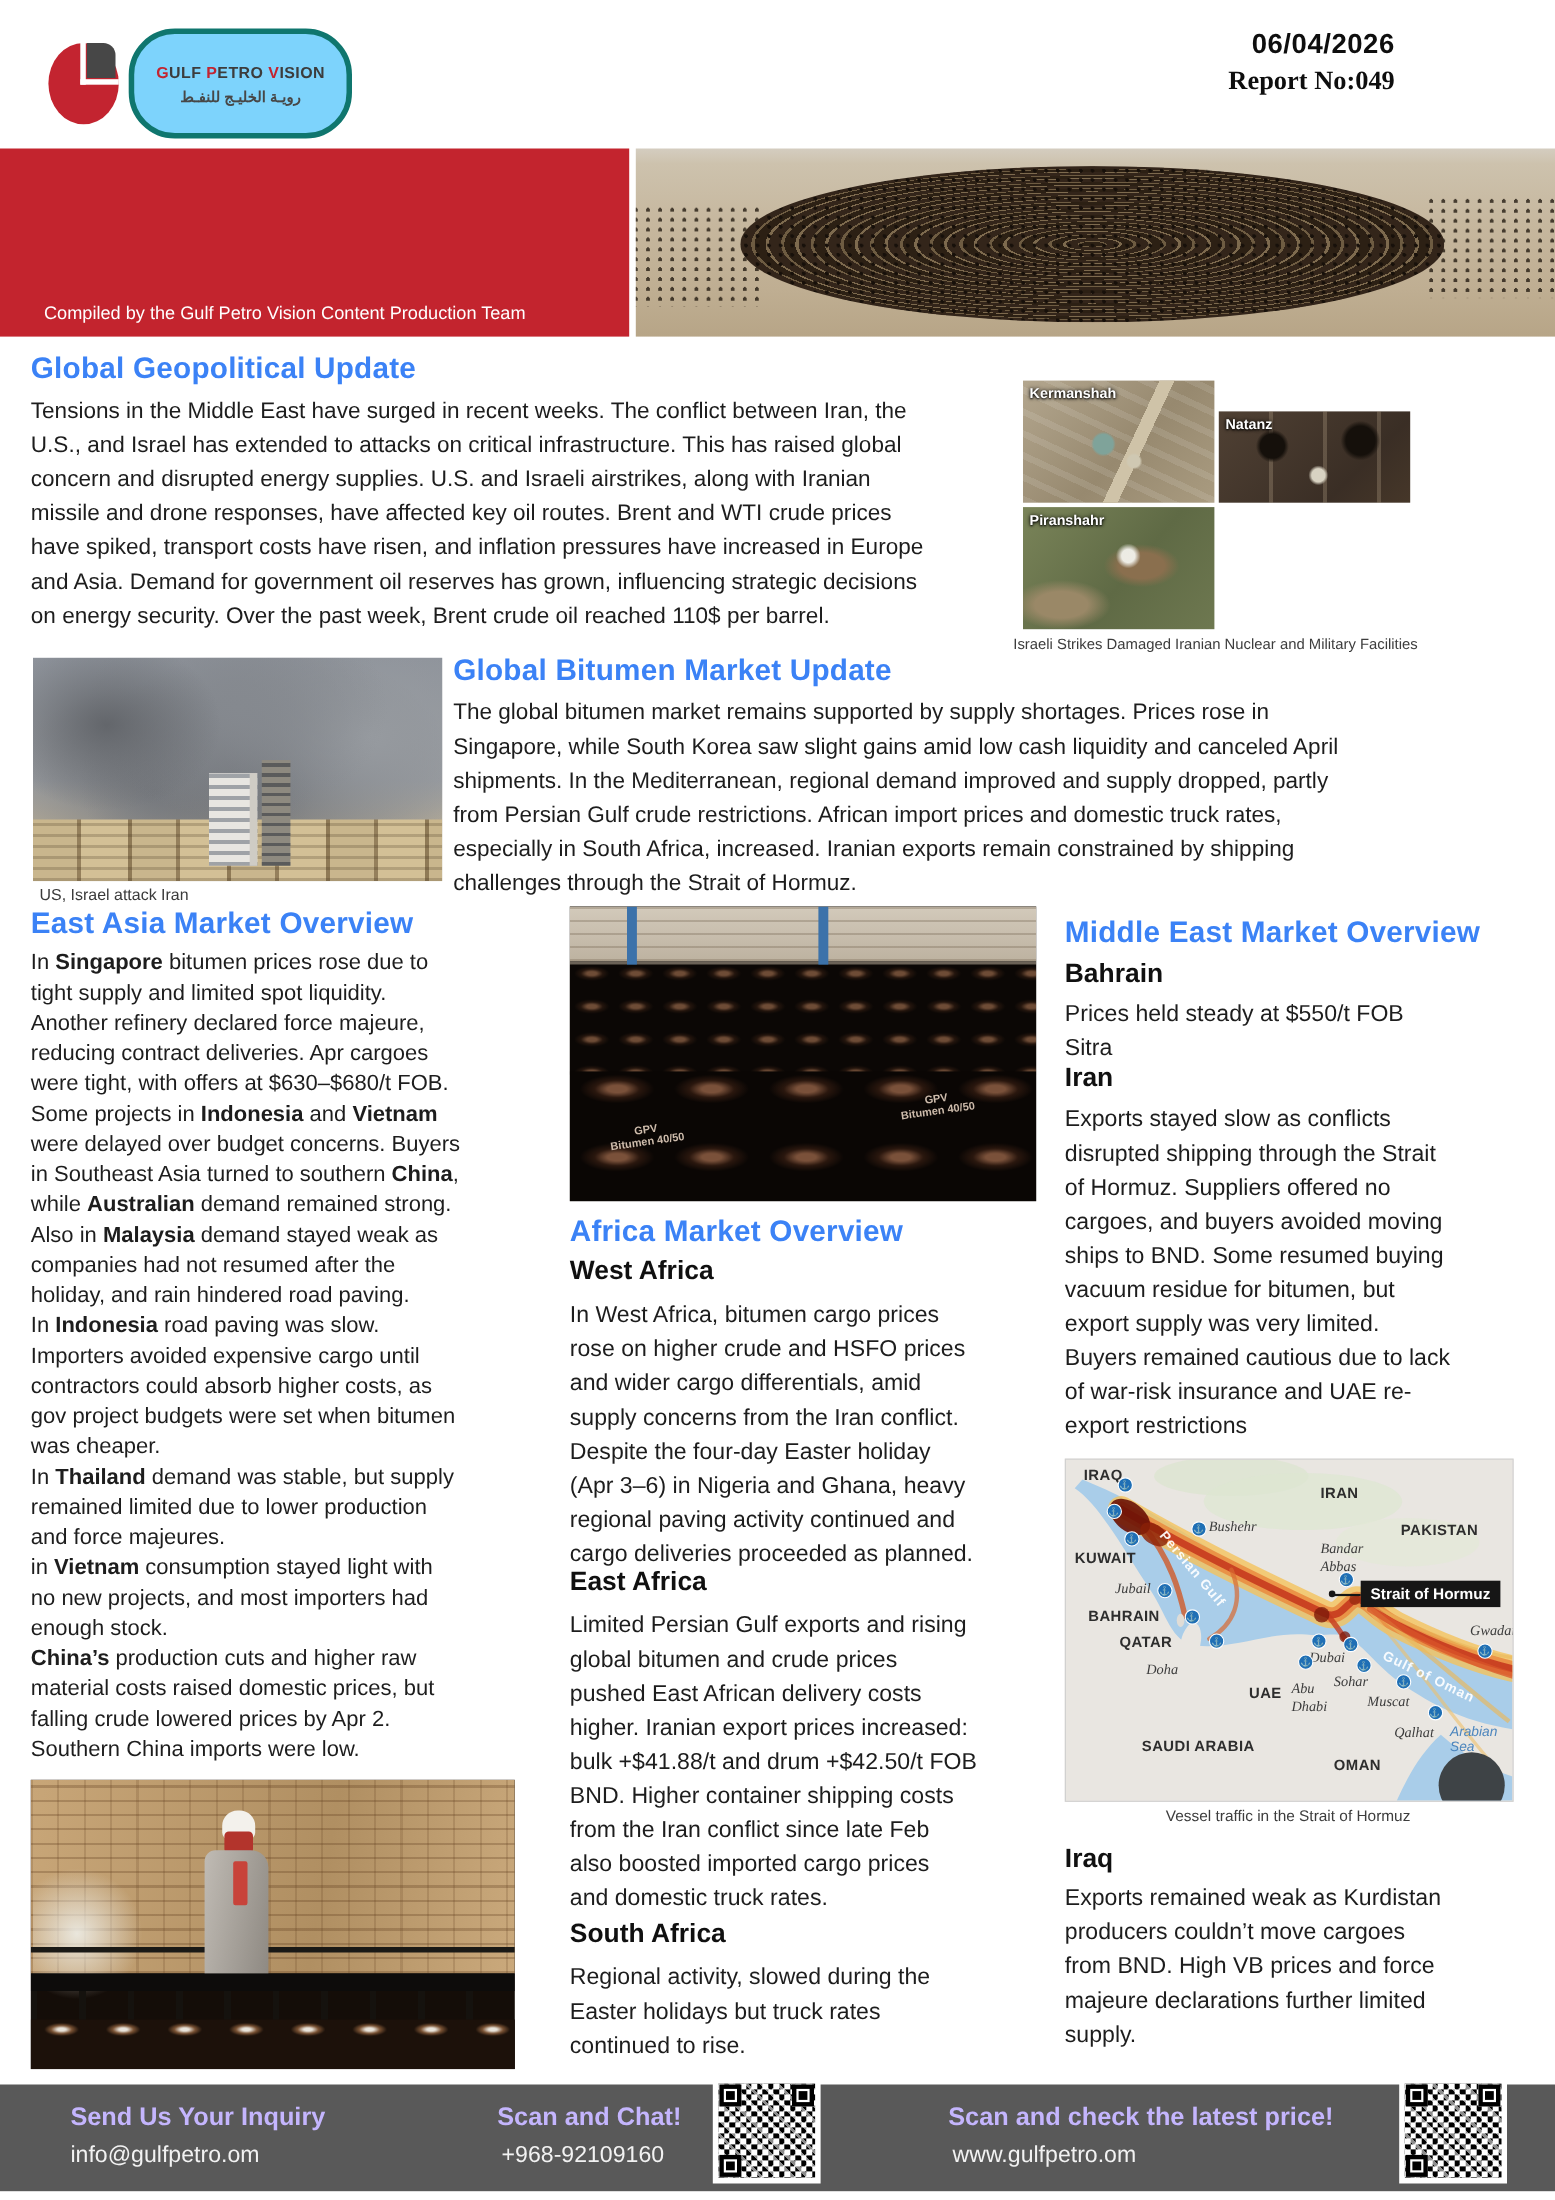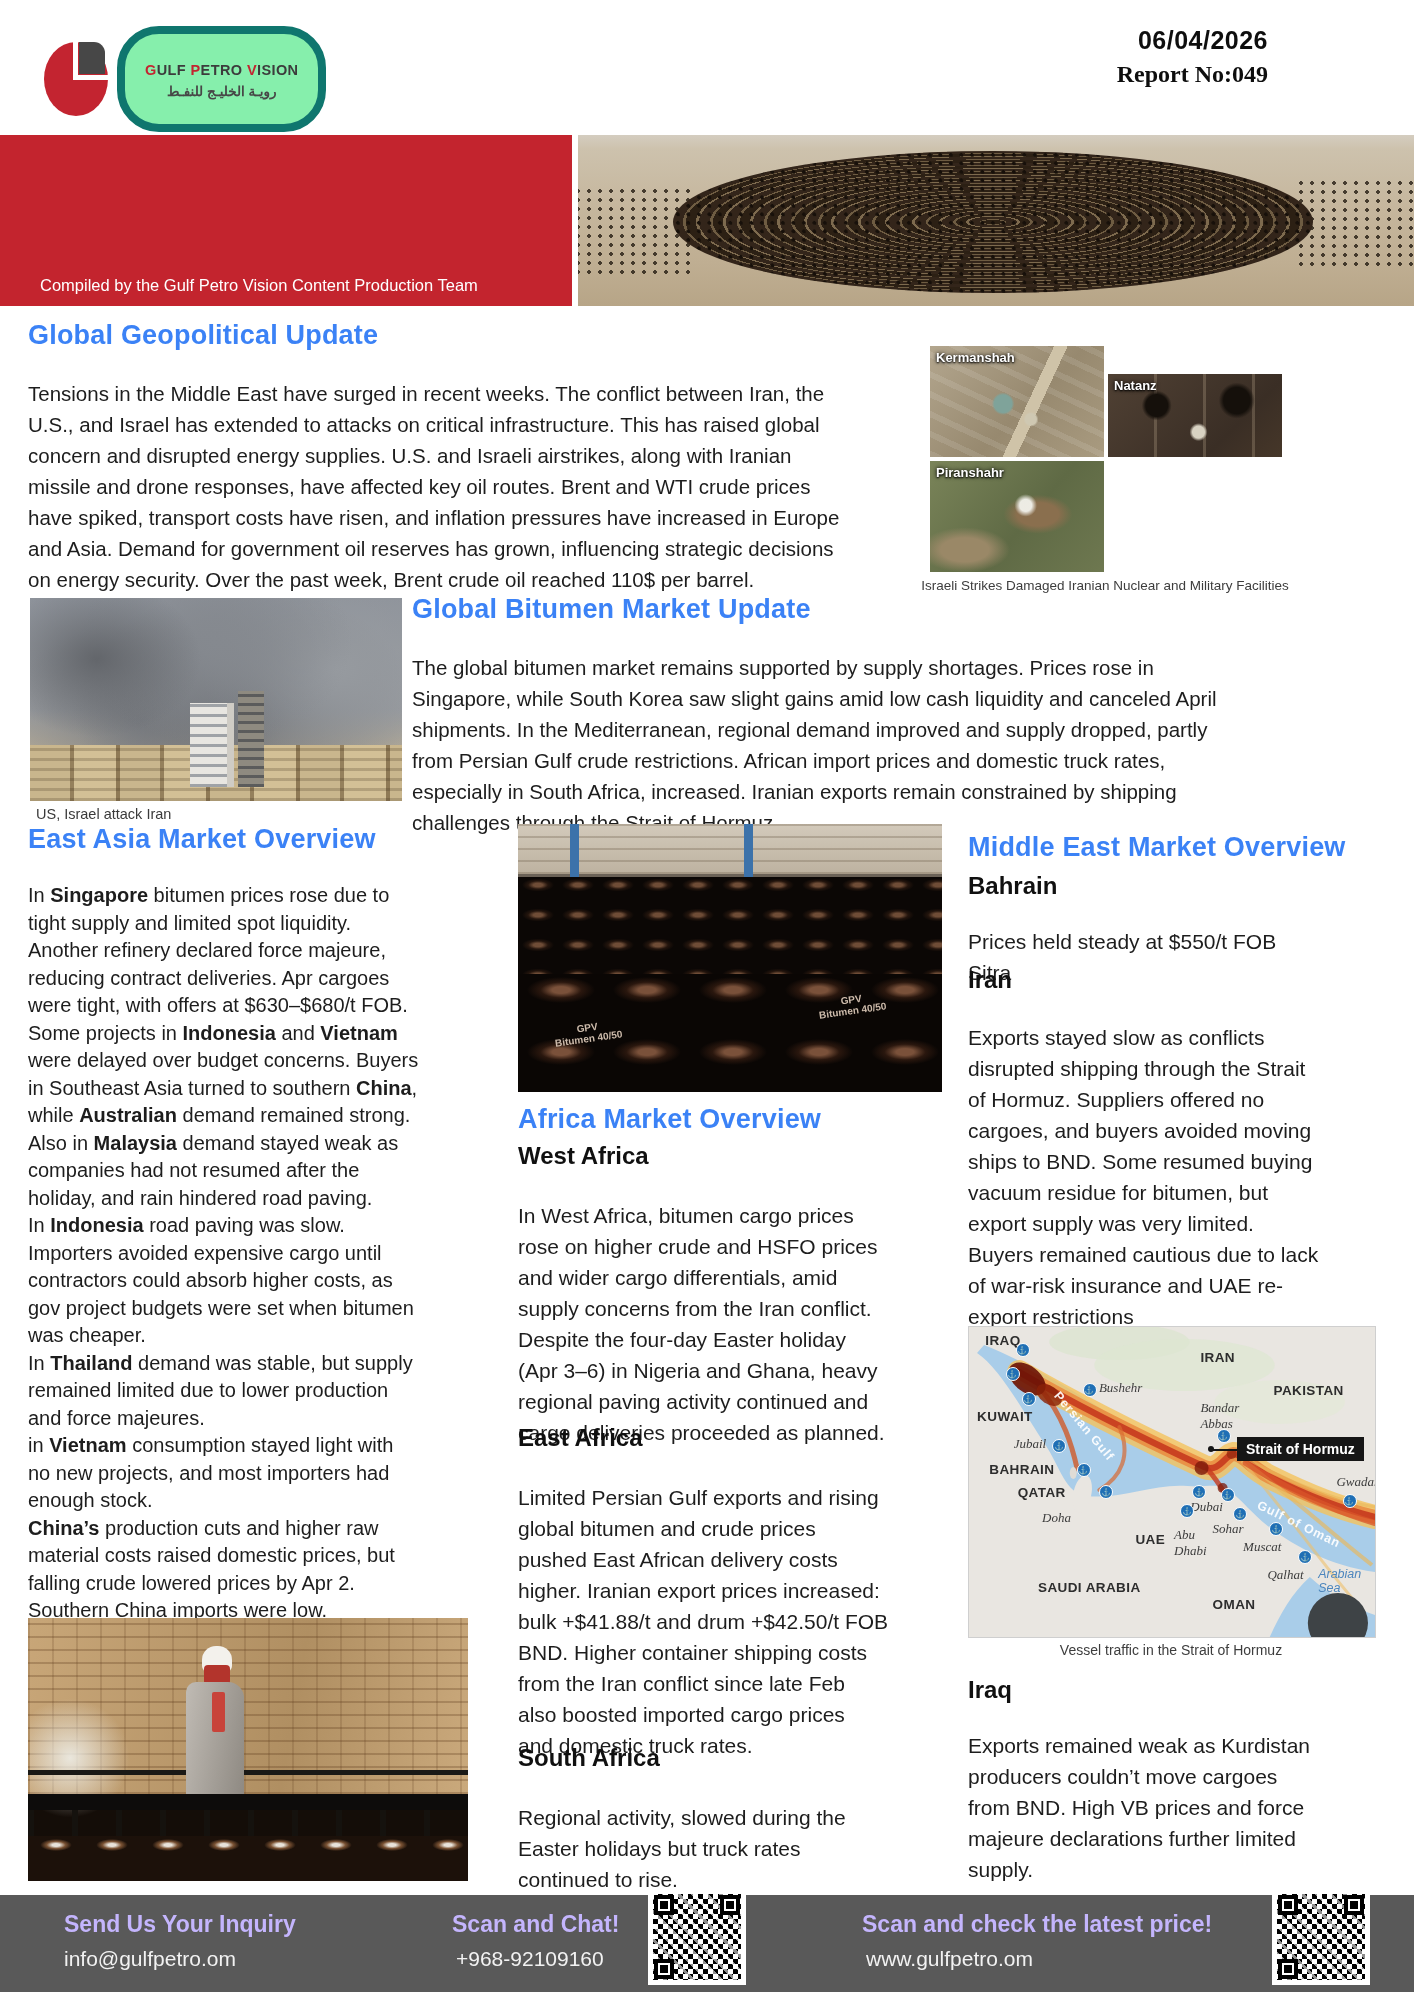"GULF PETRO VISION" .lgpill { background: #86efac -> #7dd3fc; border: 8px solid #0f766e -> 5px solid #0f766e }
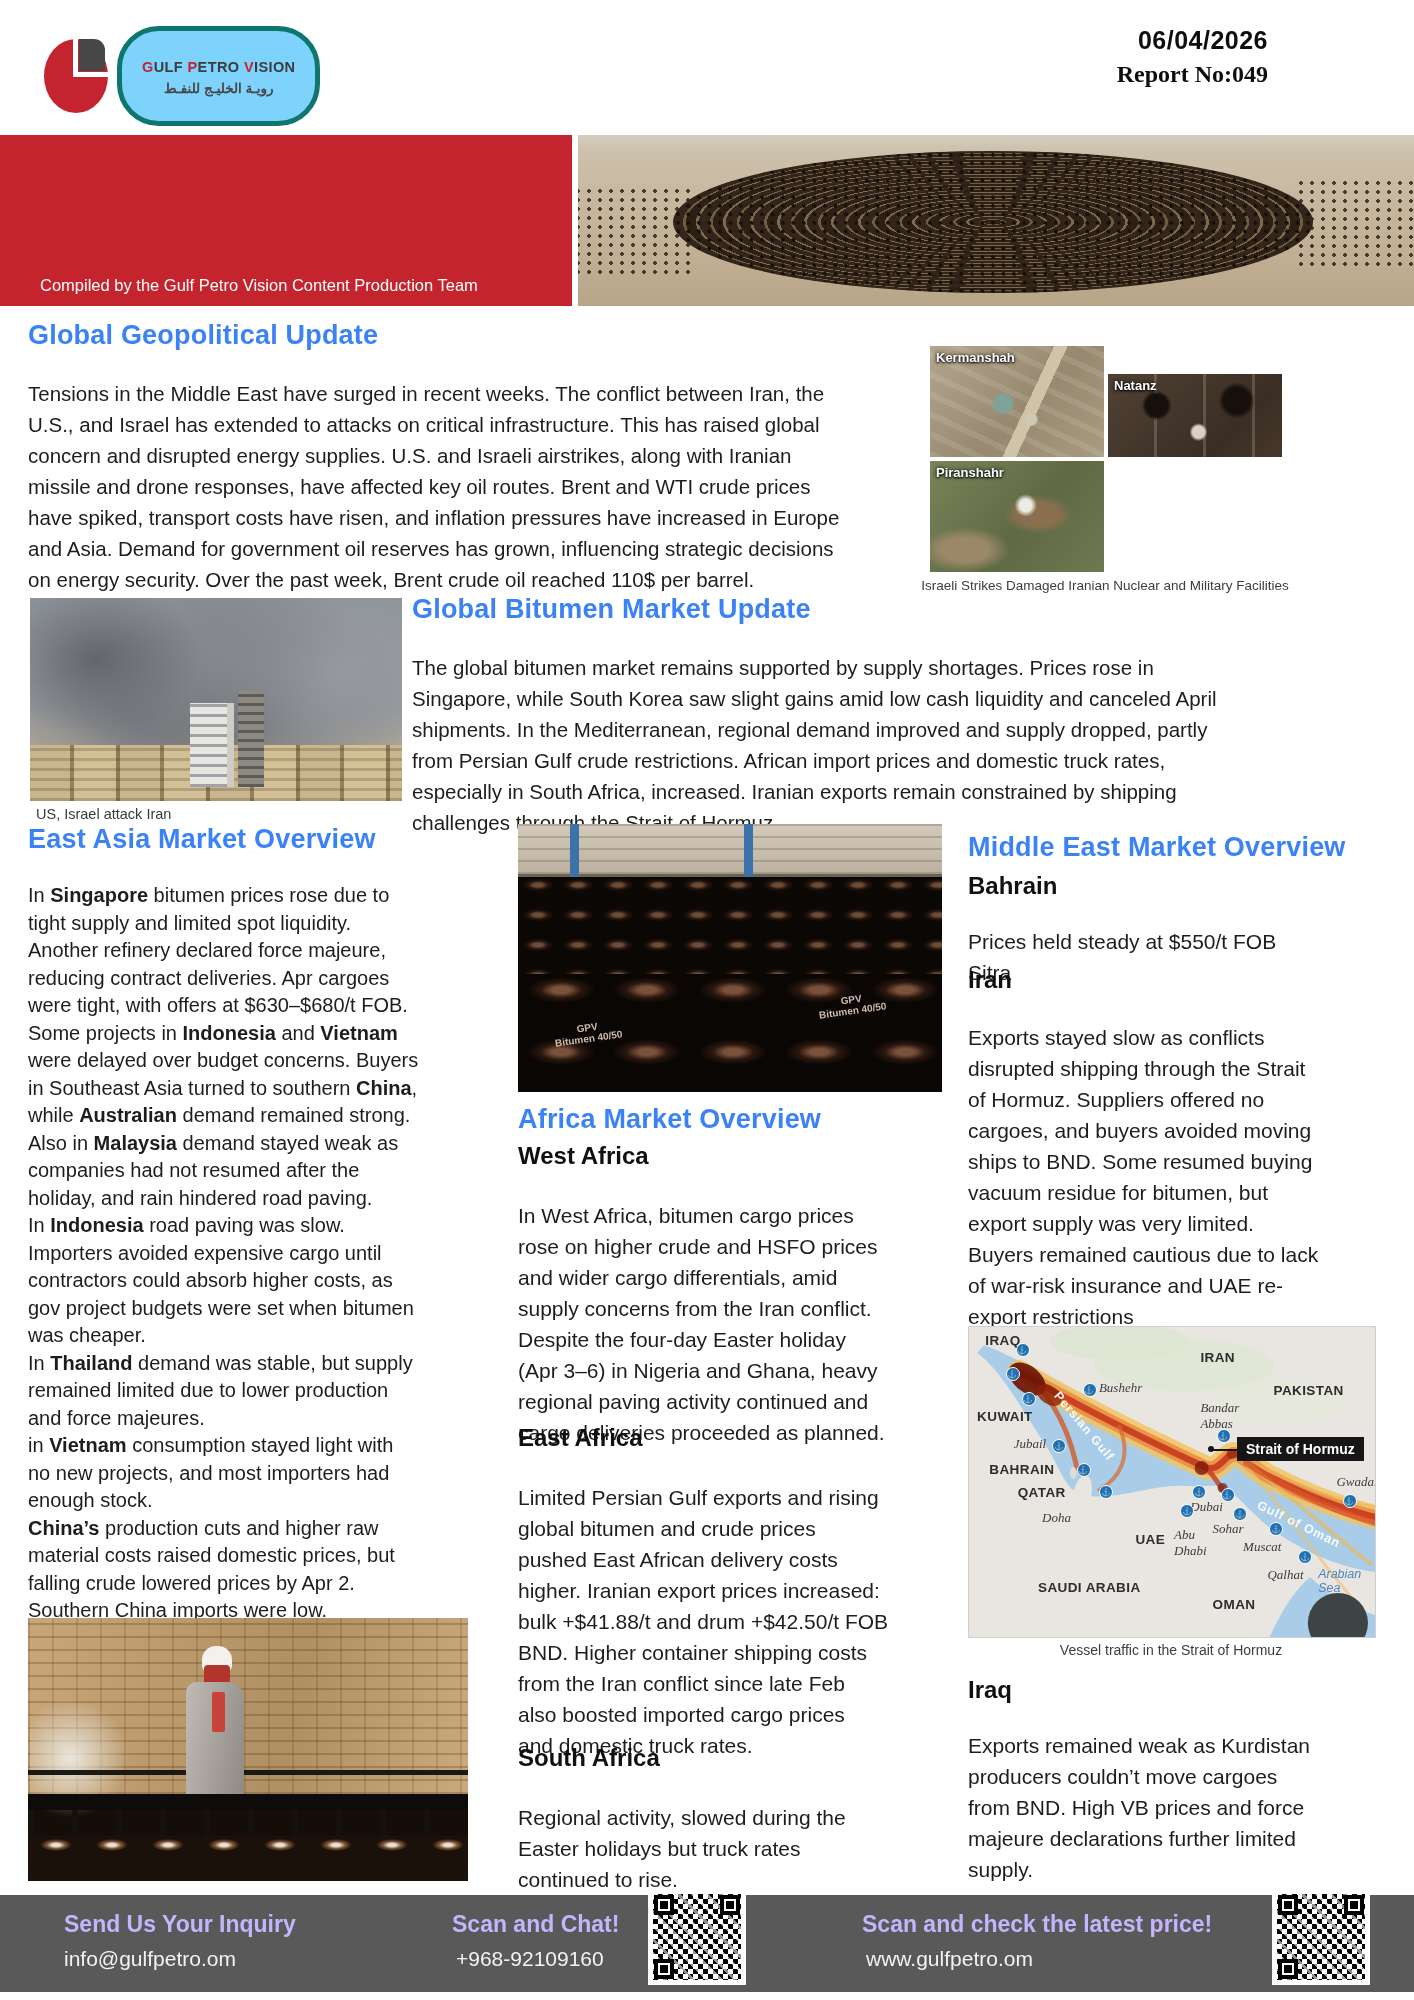"Tensions in the Middle East" .para { margin-top: 20px -> none }
